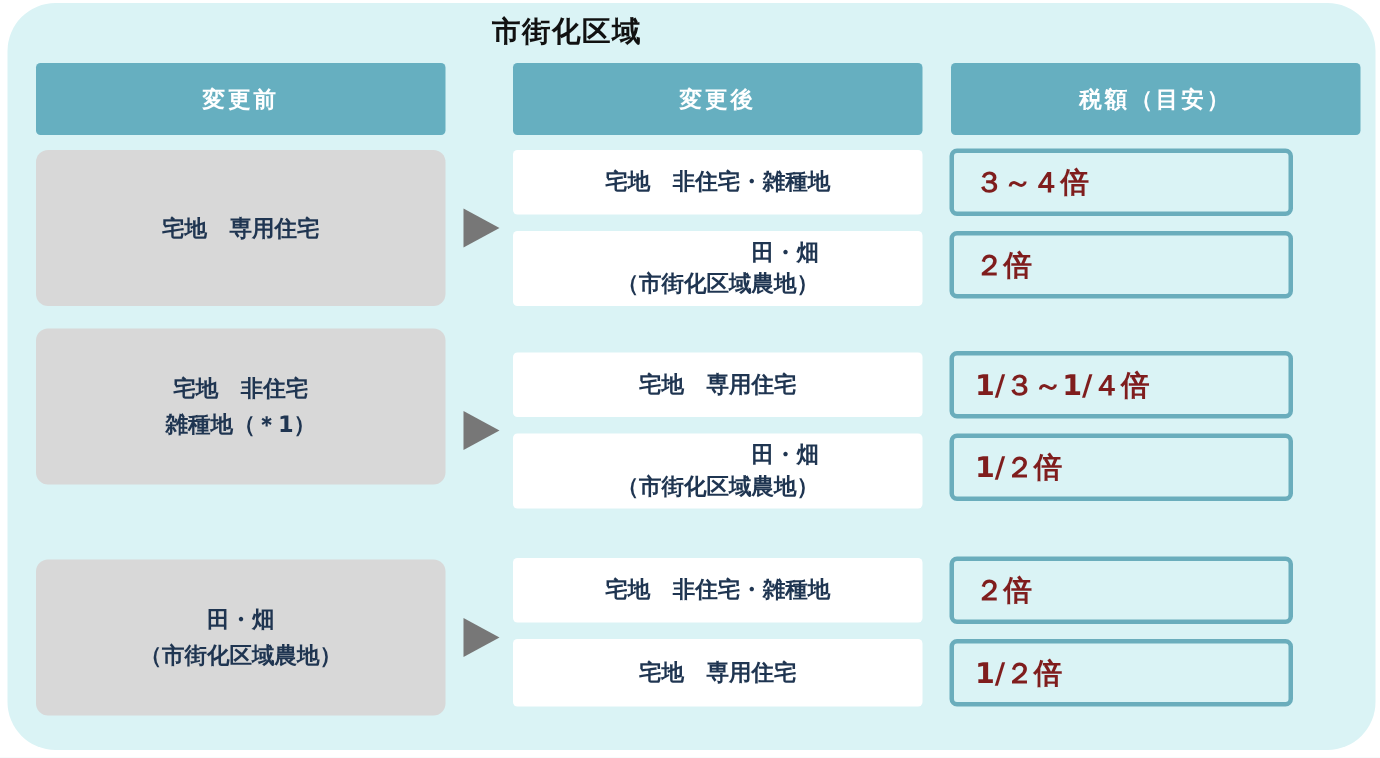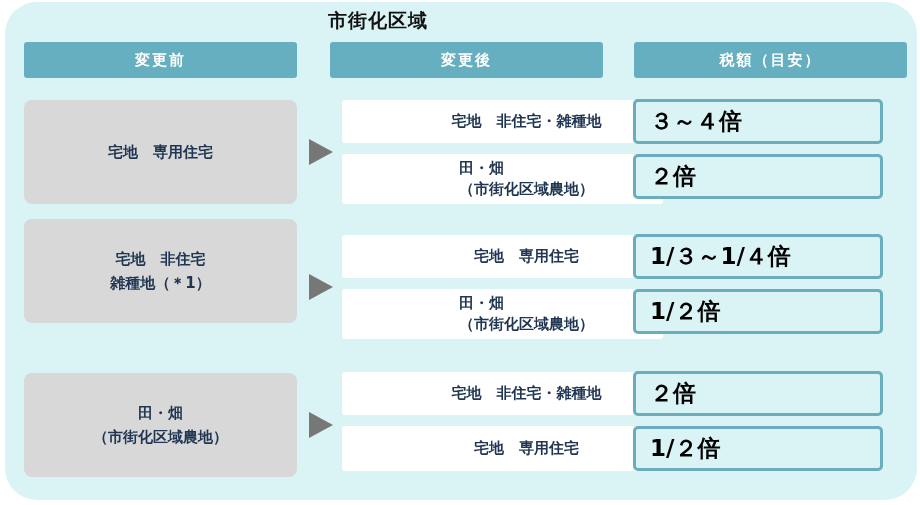"変更前" .hdr { height: 36px -> 48px }
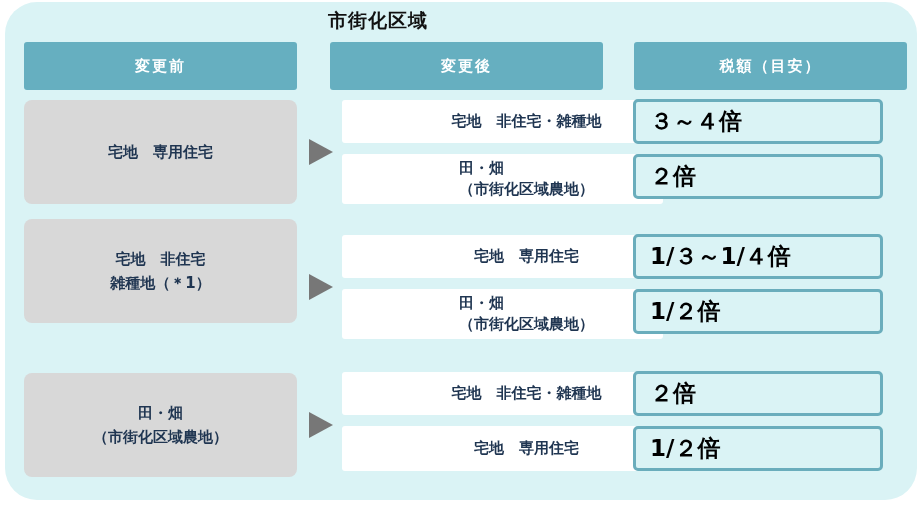"変更後" div.hdr { left: 330px -> 342px }
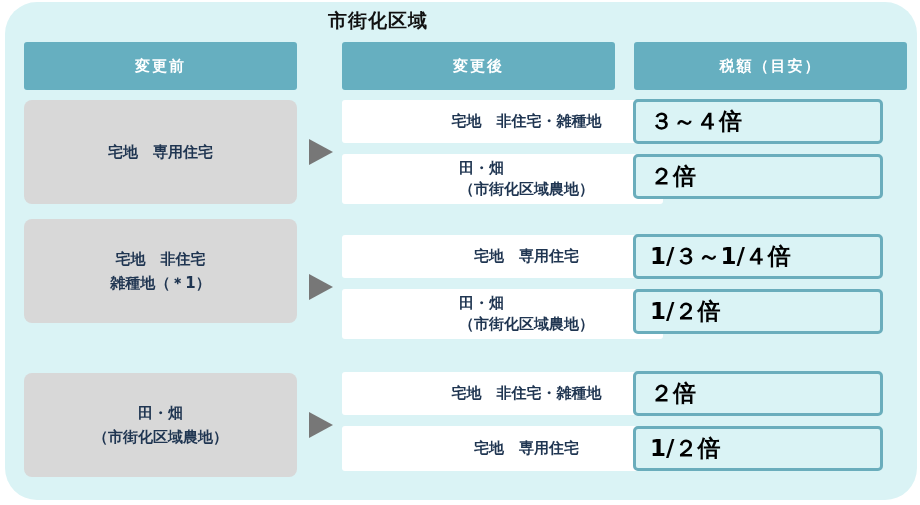"宅地 非住宅・雑種地" .after { padding-left: 48px -> none; text-align: left -> right }
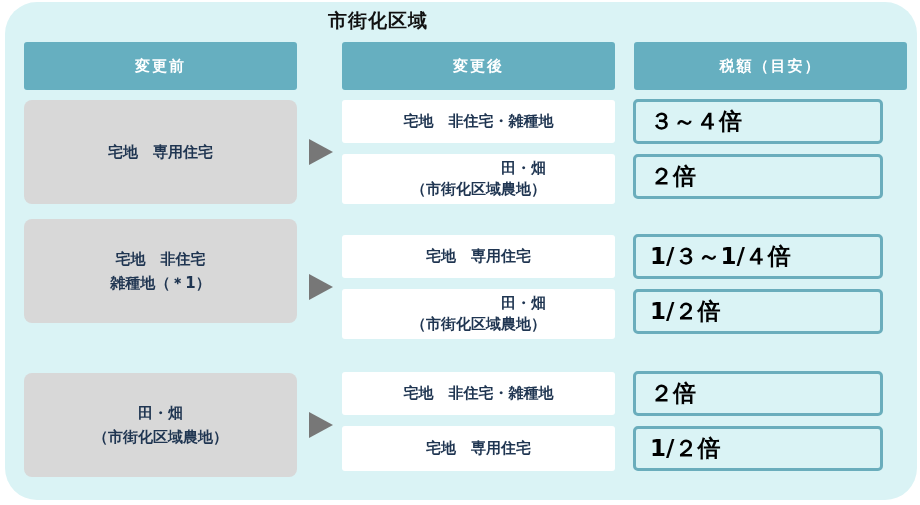"３～４倍" .tax { color: #000000 -> #7f1d1d; font-size: 23px -> 19px; width: 250px -> 229px }
